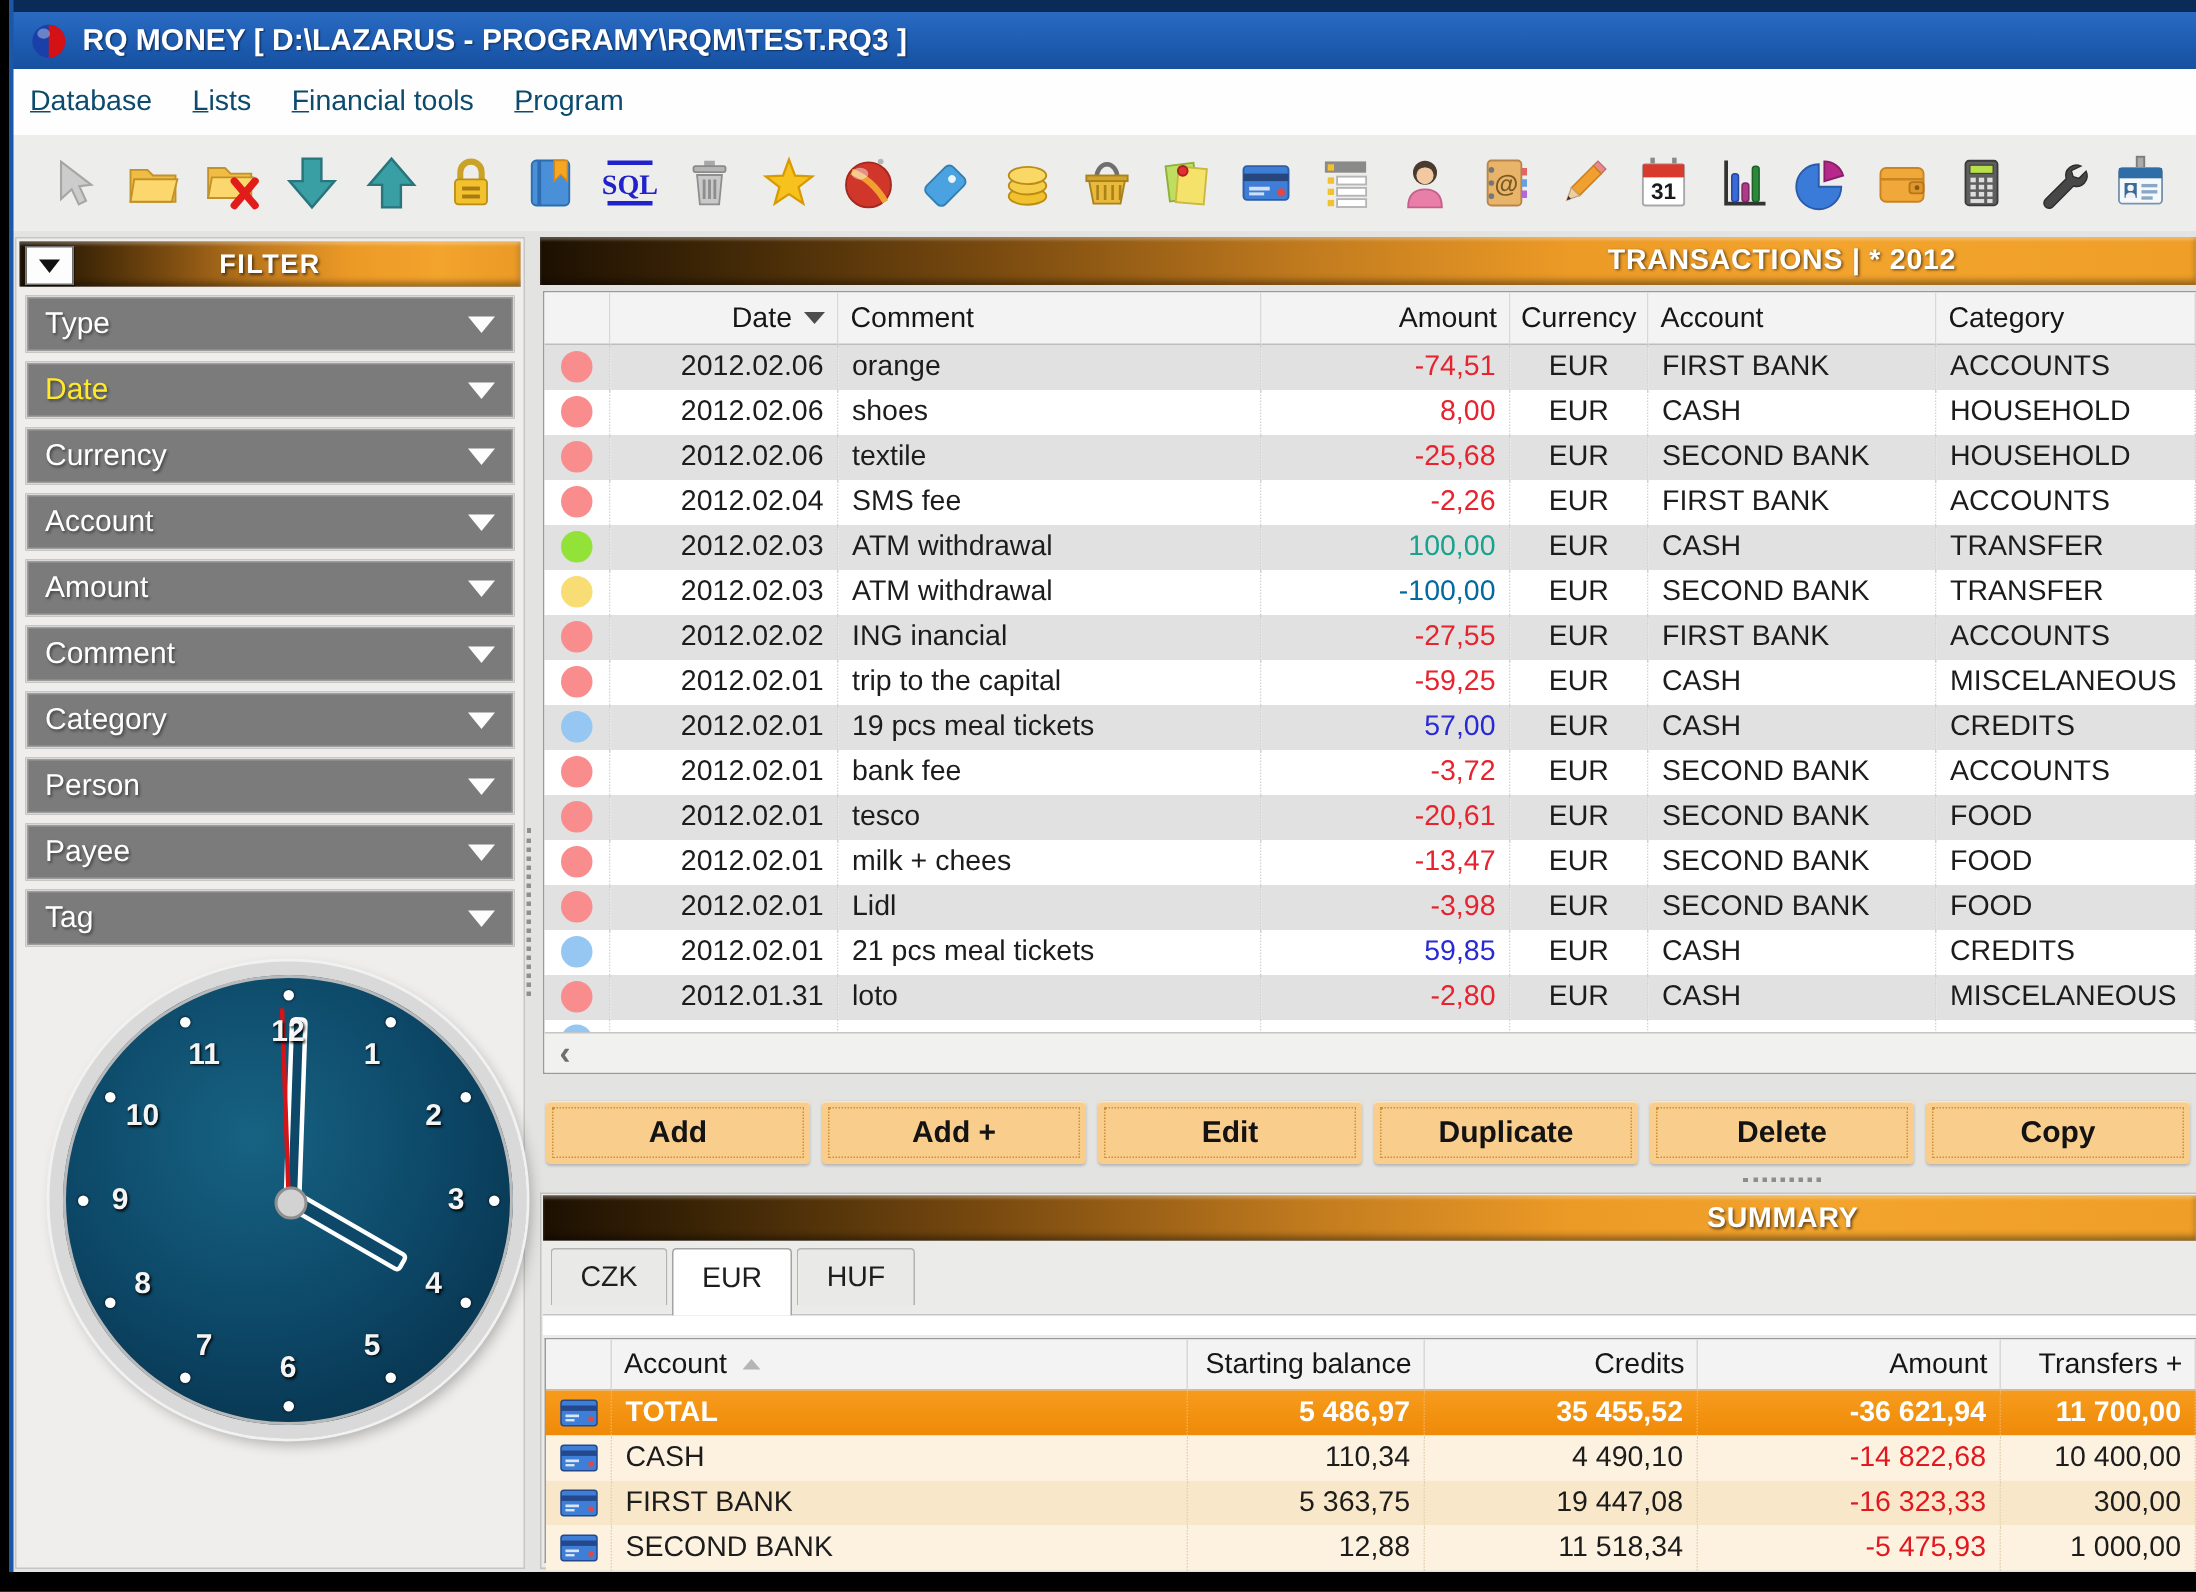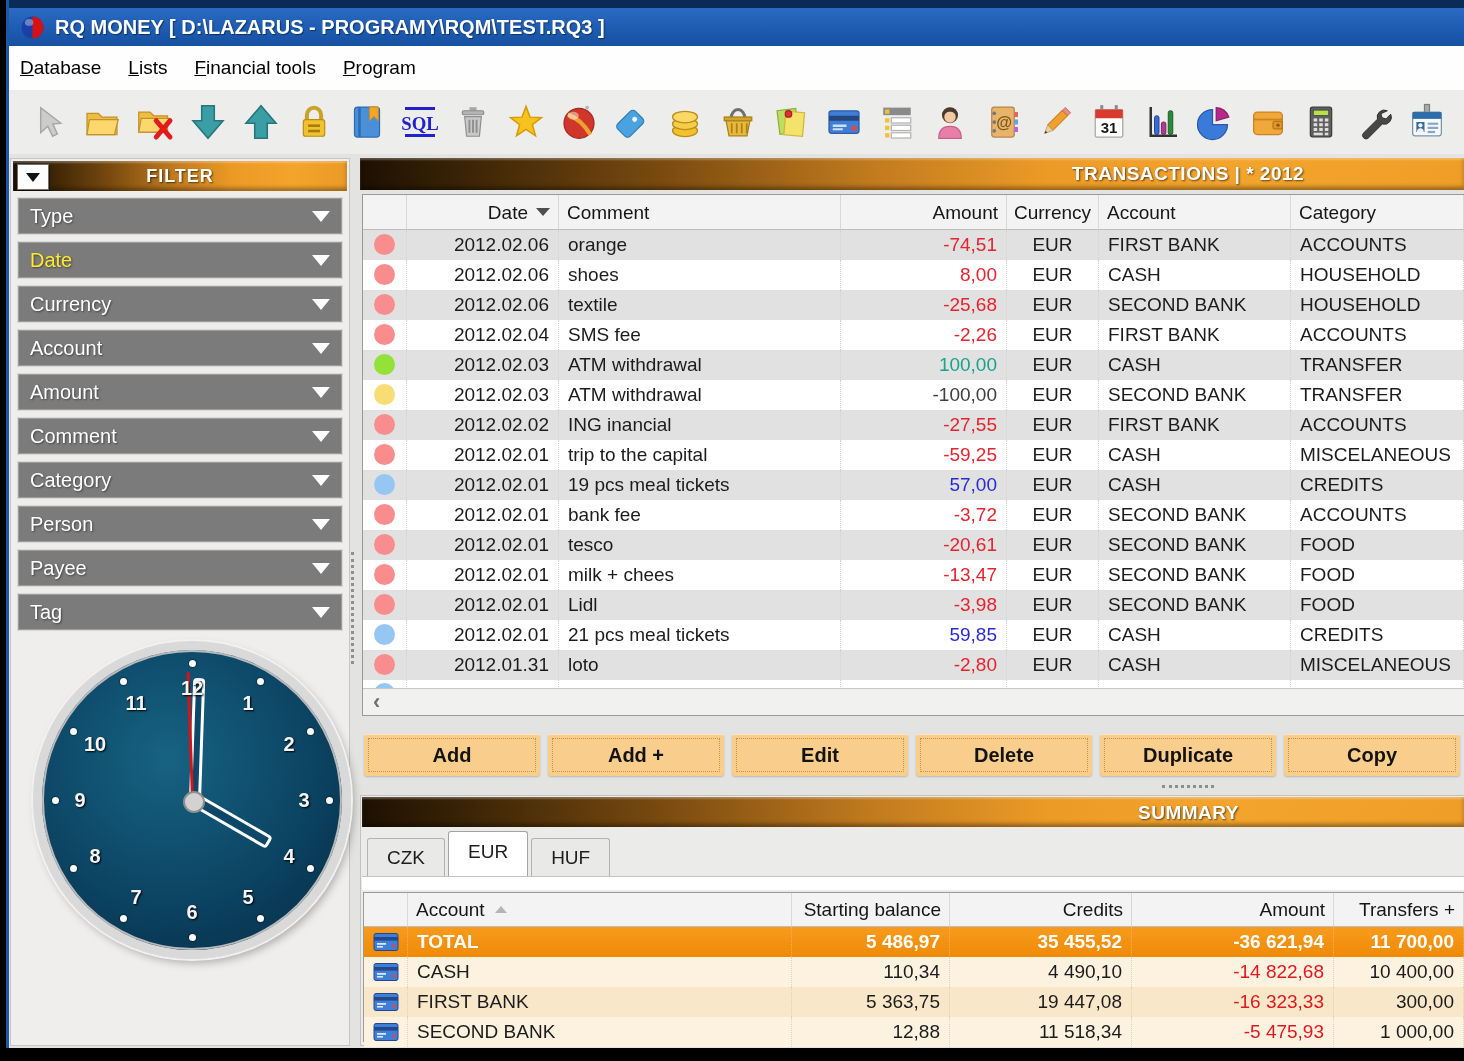"Database" .menu-item { color: #000000 -> #0c4a6e }
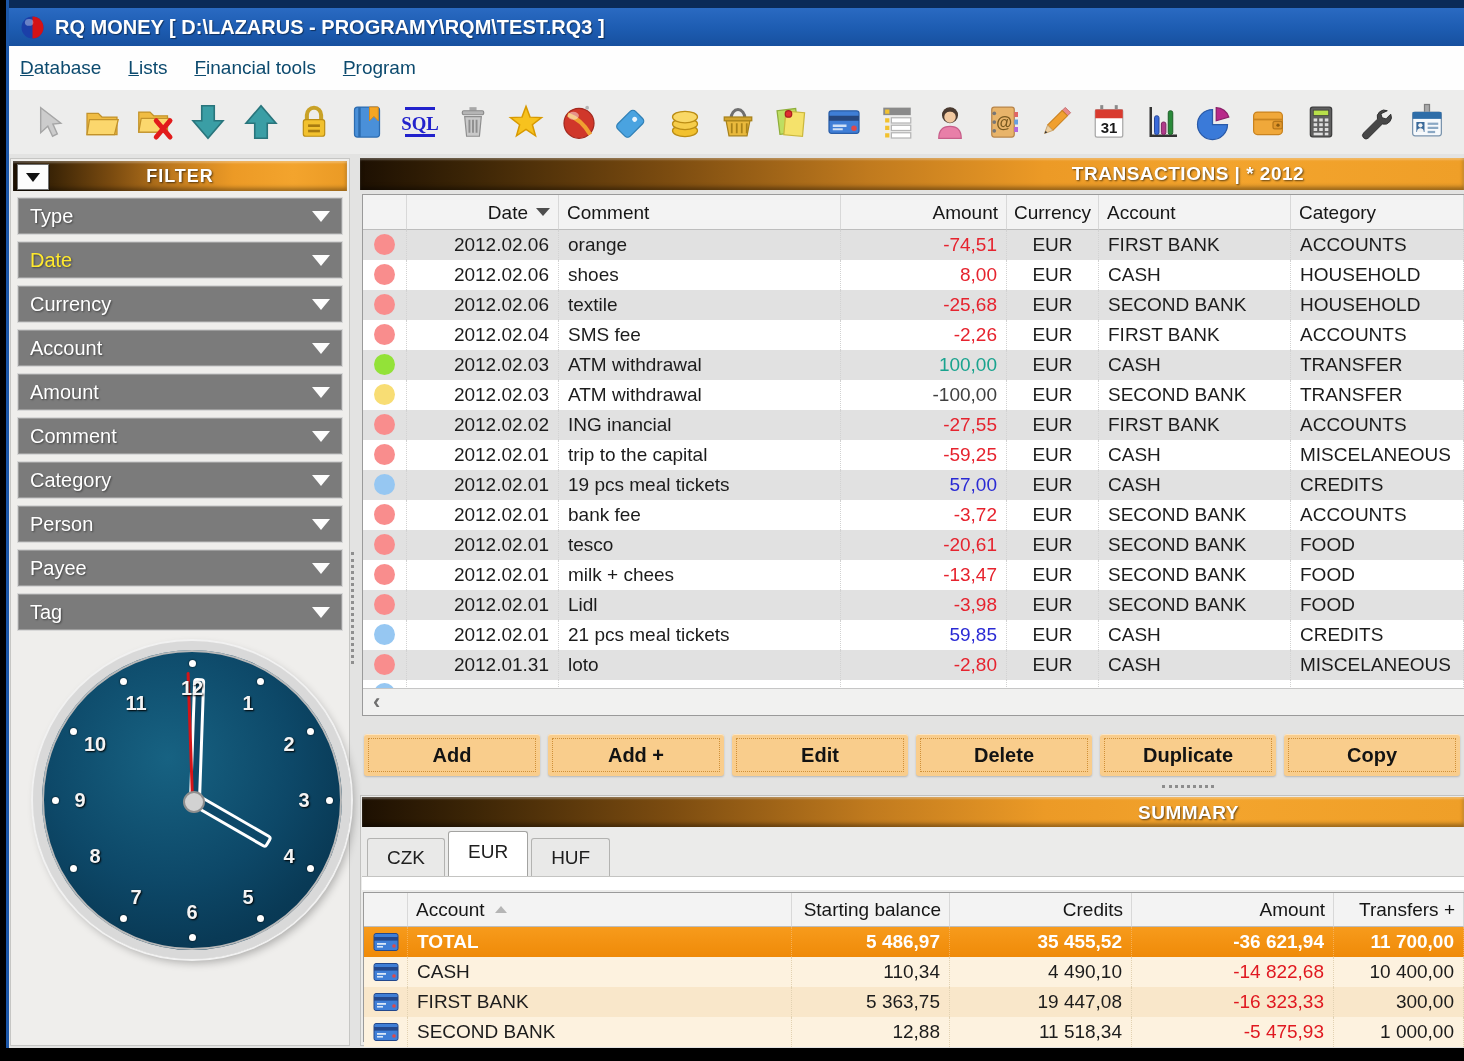"-100,00" .amt-orange { color: #404040 -> #0369a1 }
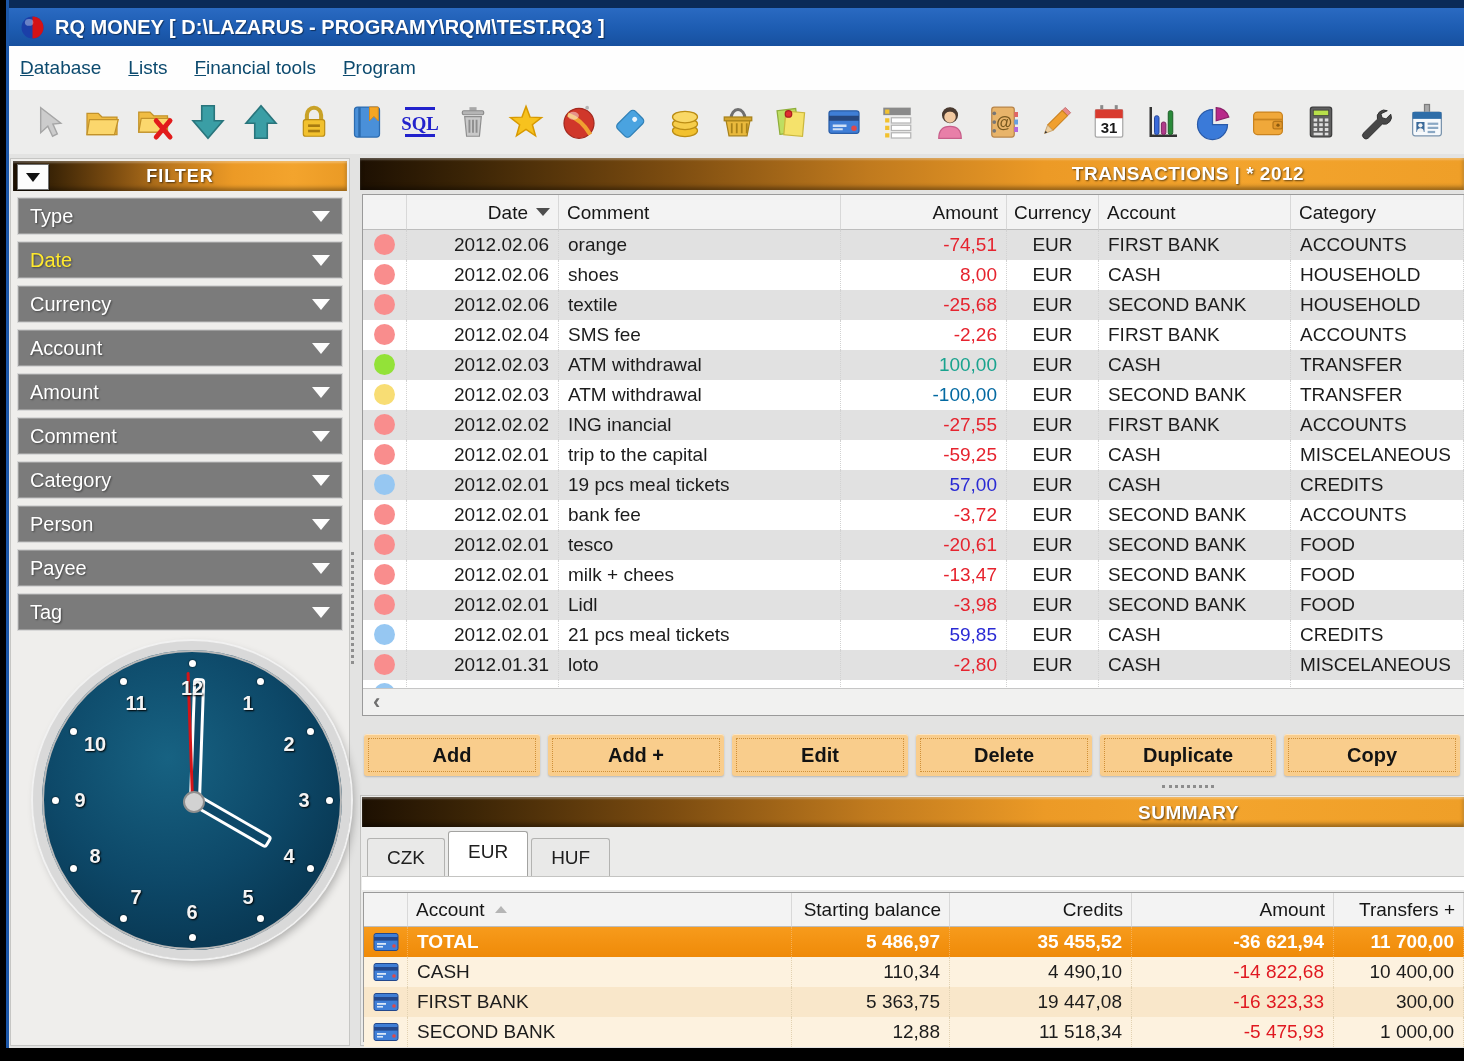"Delete" div.act-btn { order: before "Duplicate" -> after "Duplicate" }
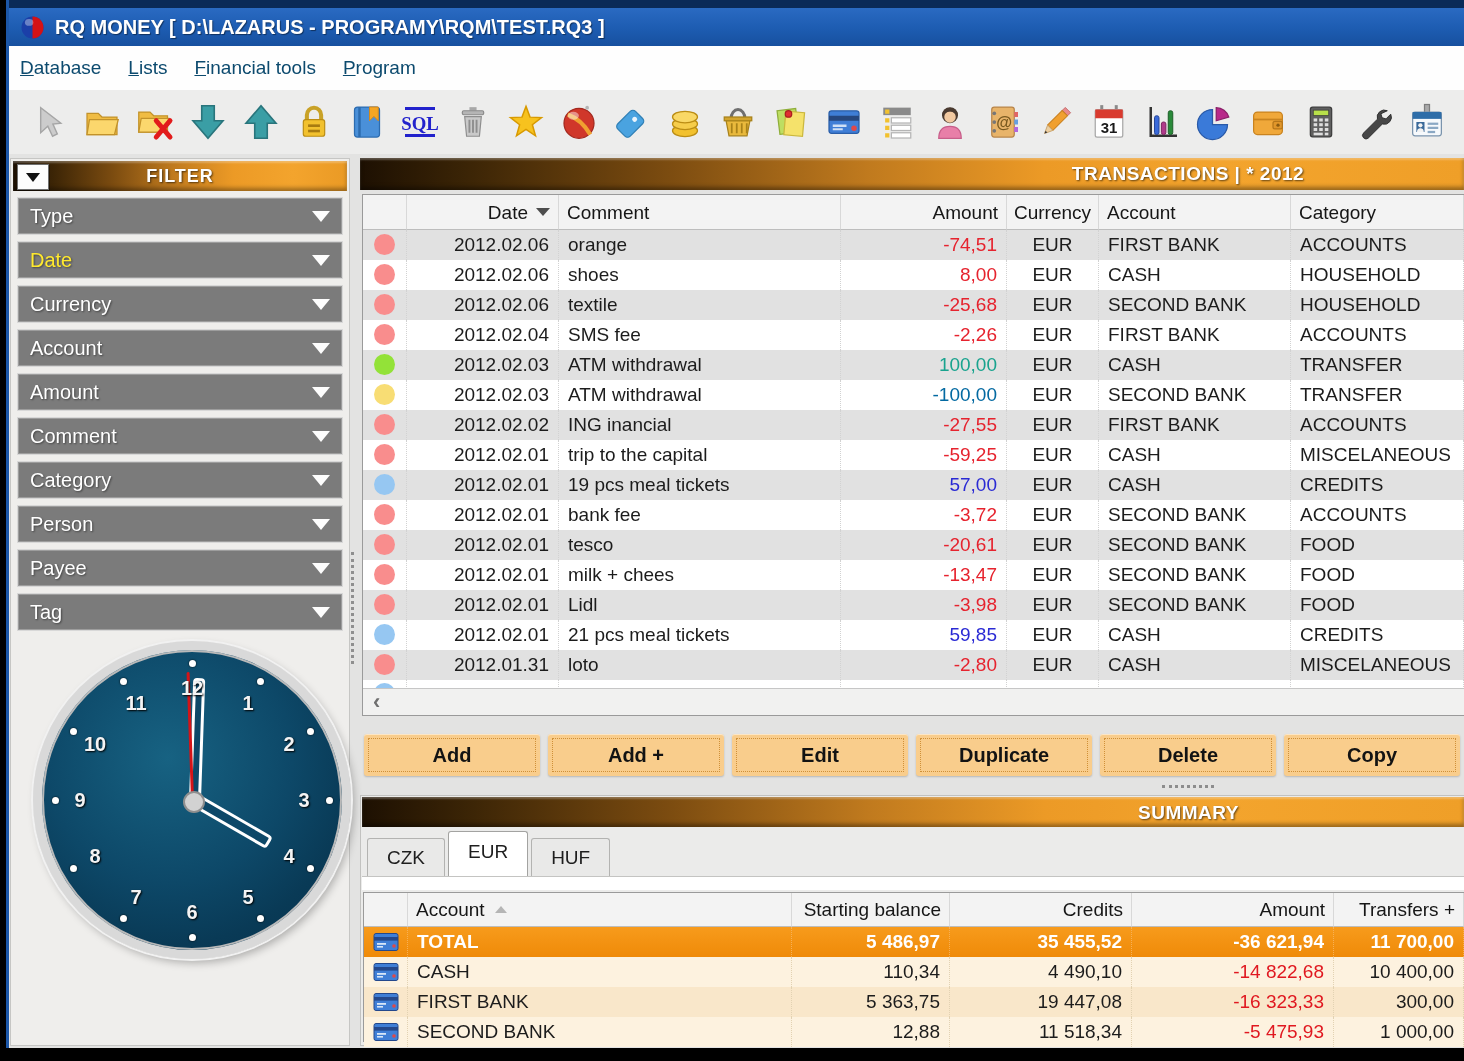"CZK" .tabs { align-items: flex-end -> flex-start }
